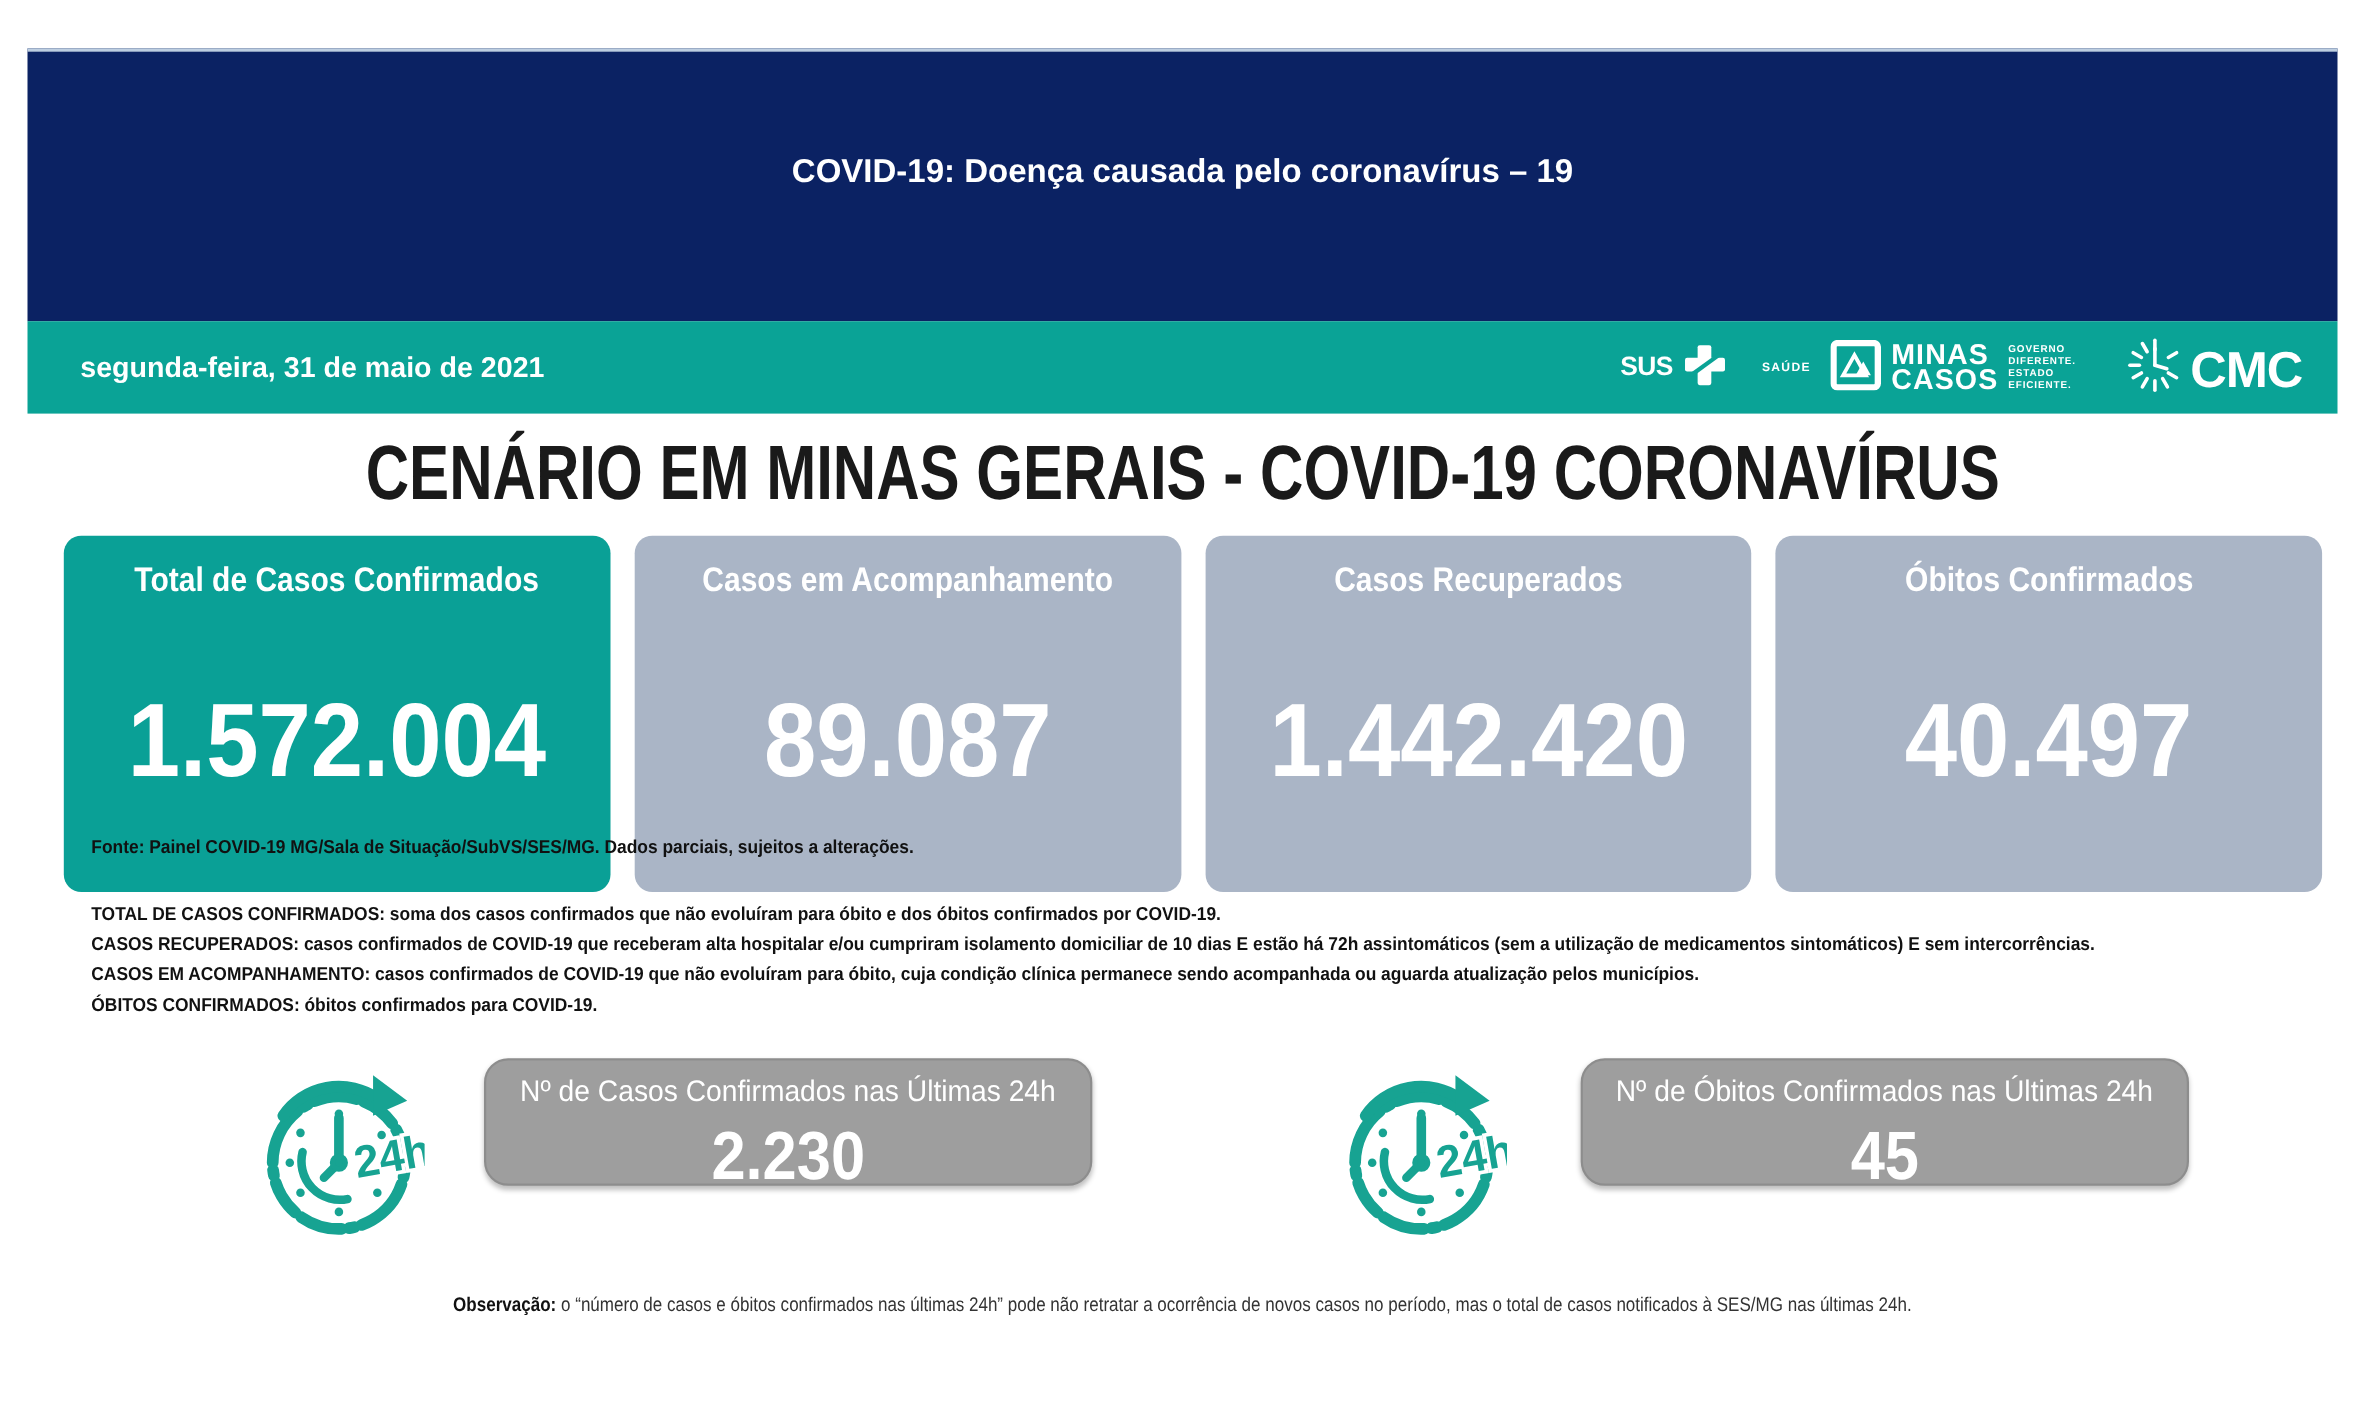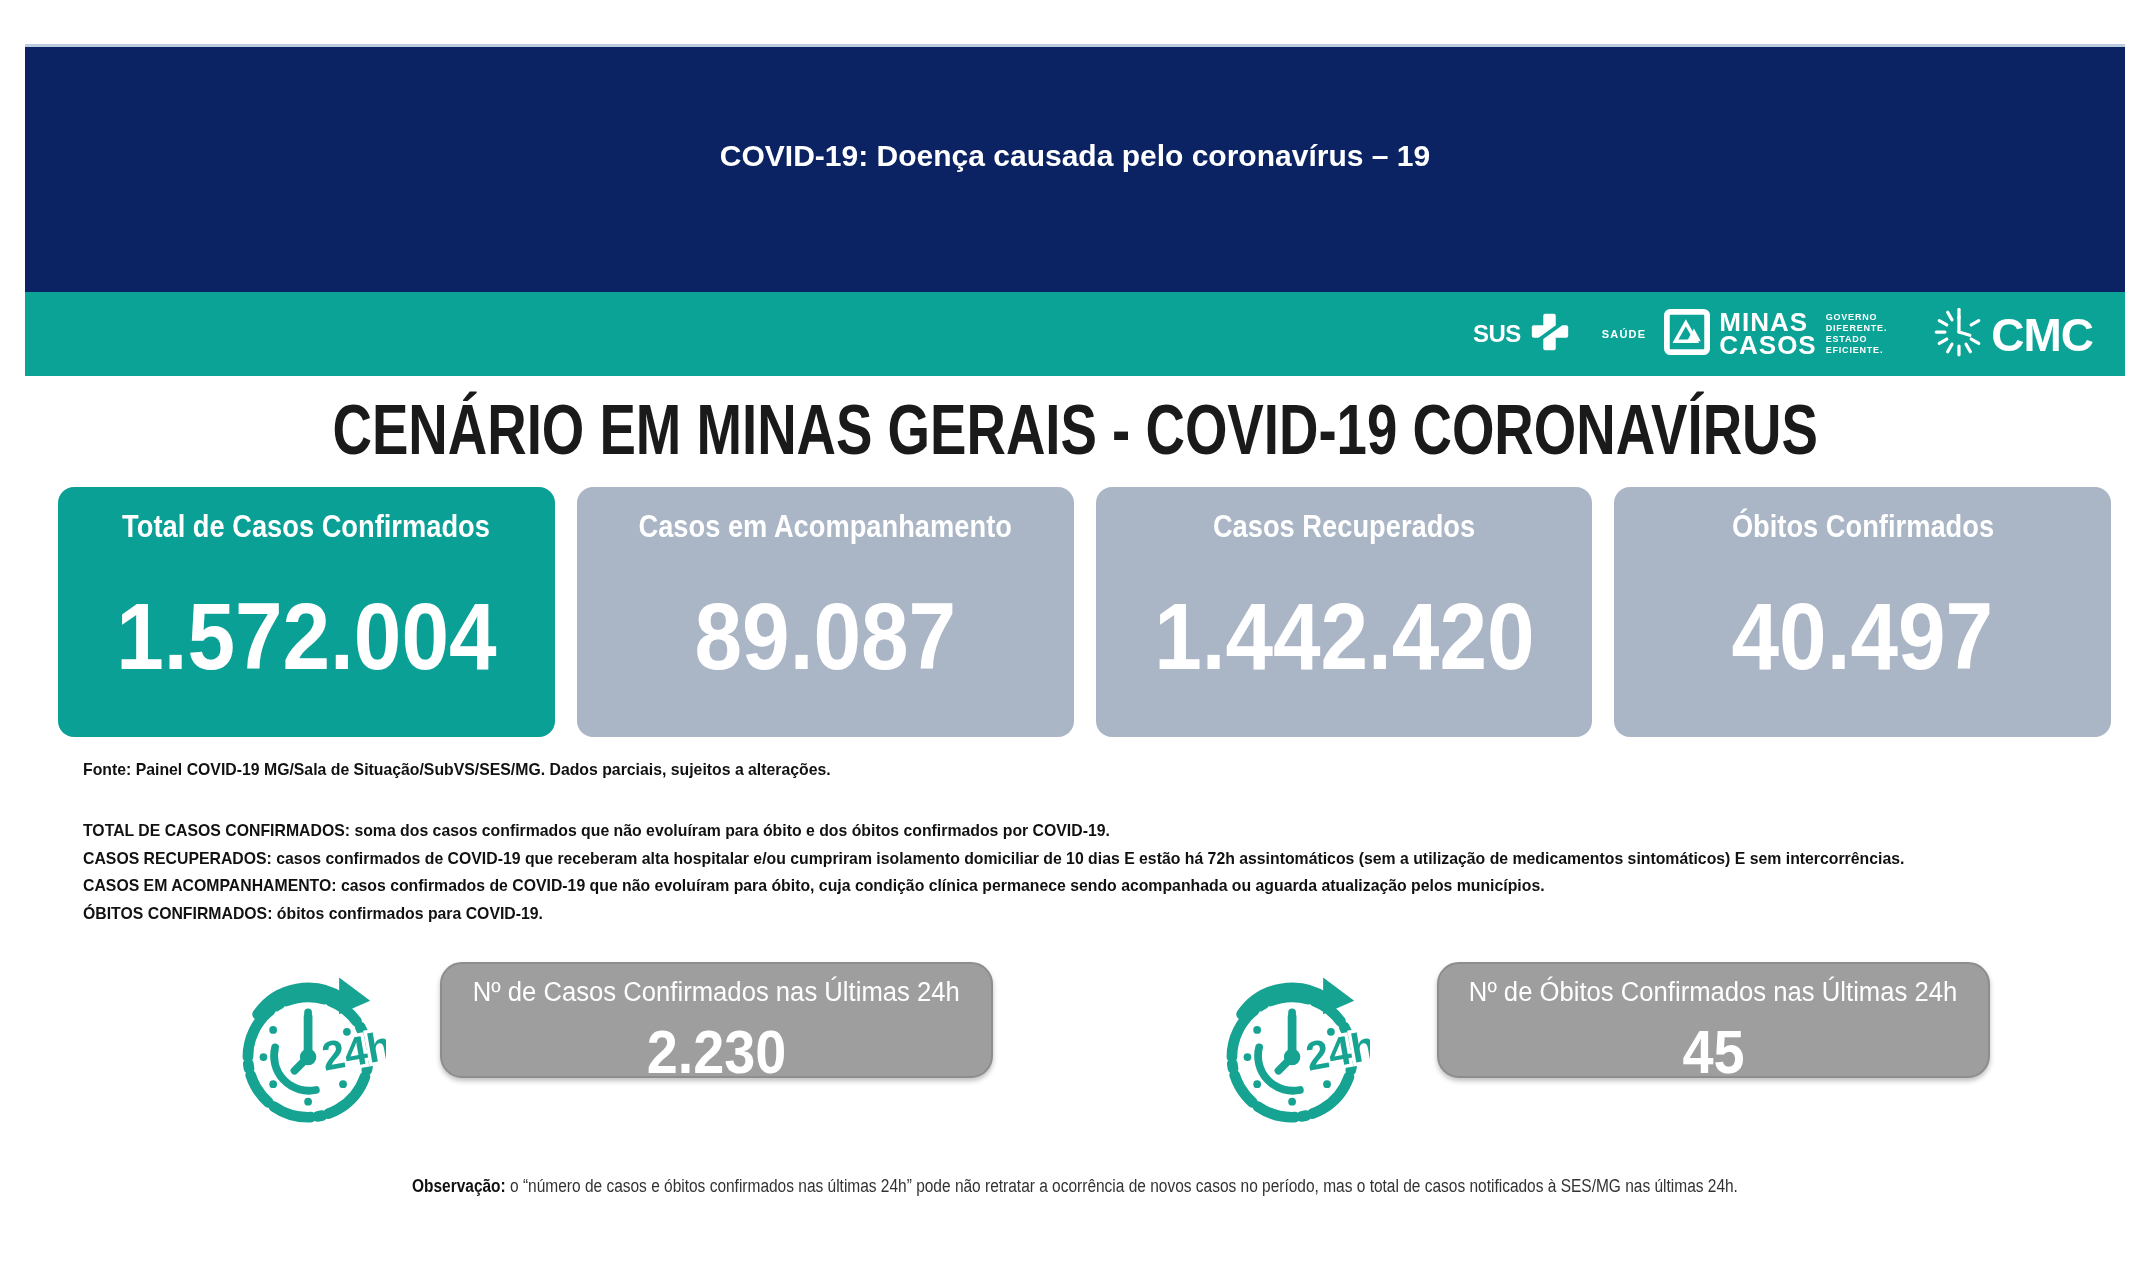"segunda-feira, 31 de maio de" div.datebar-date { html: none -> <div>segunda-feira, 31 de maio de 2021</div> }
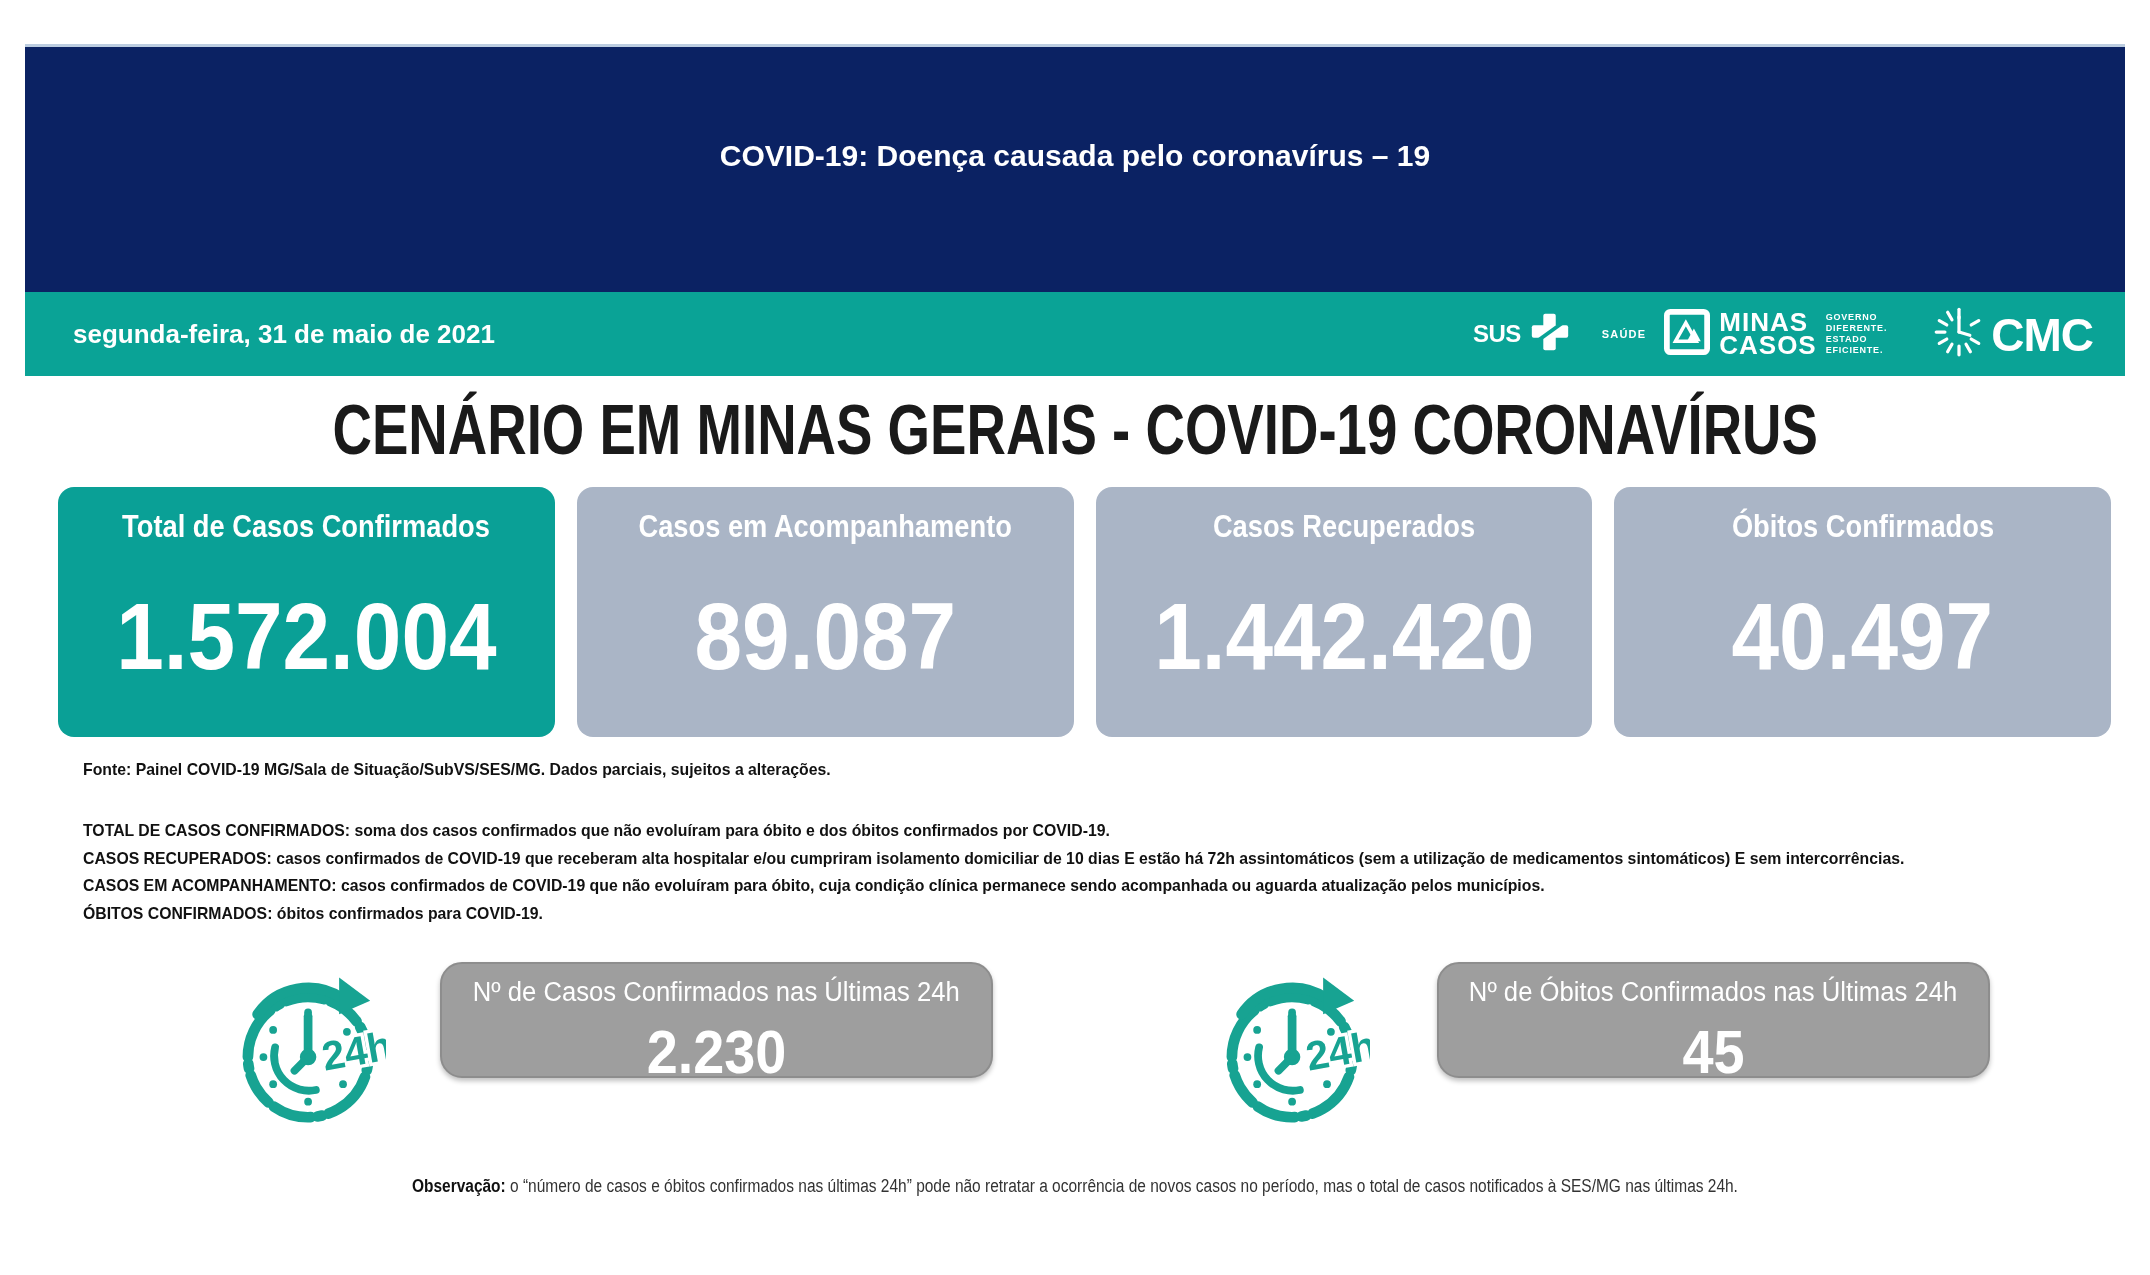"Total de Casos Confirmados" .cards { height: 250px -> 324px }
